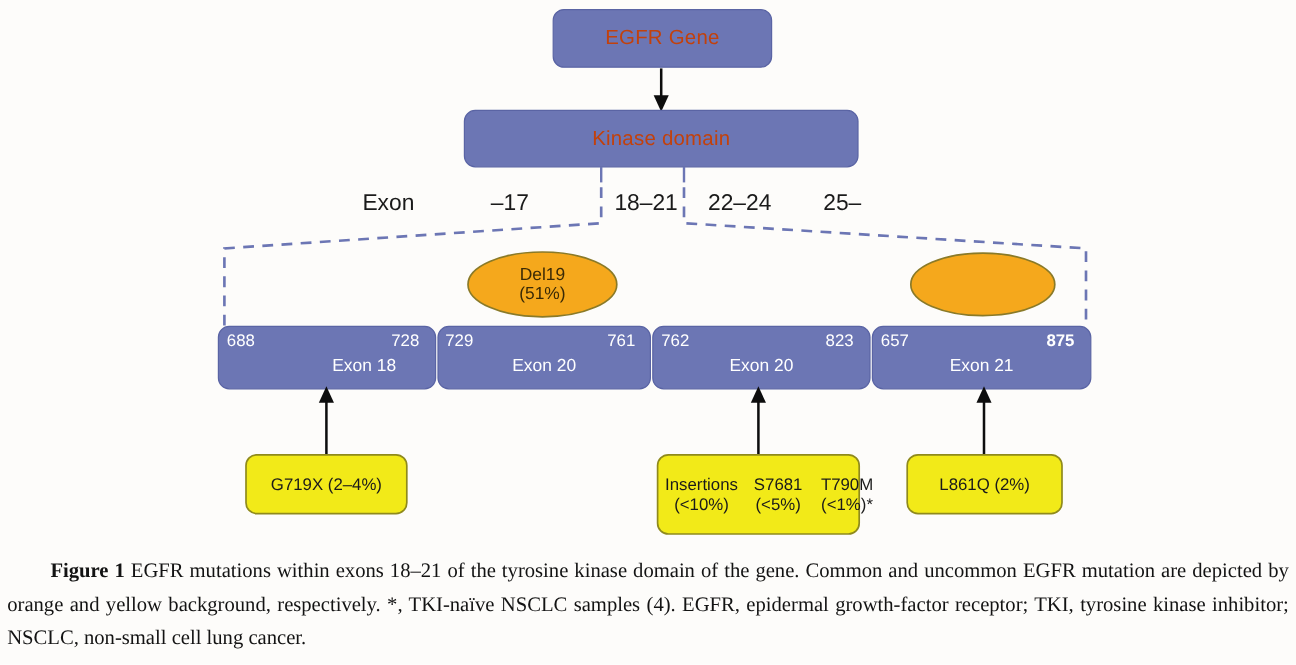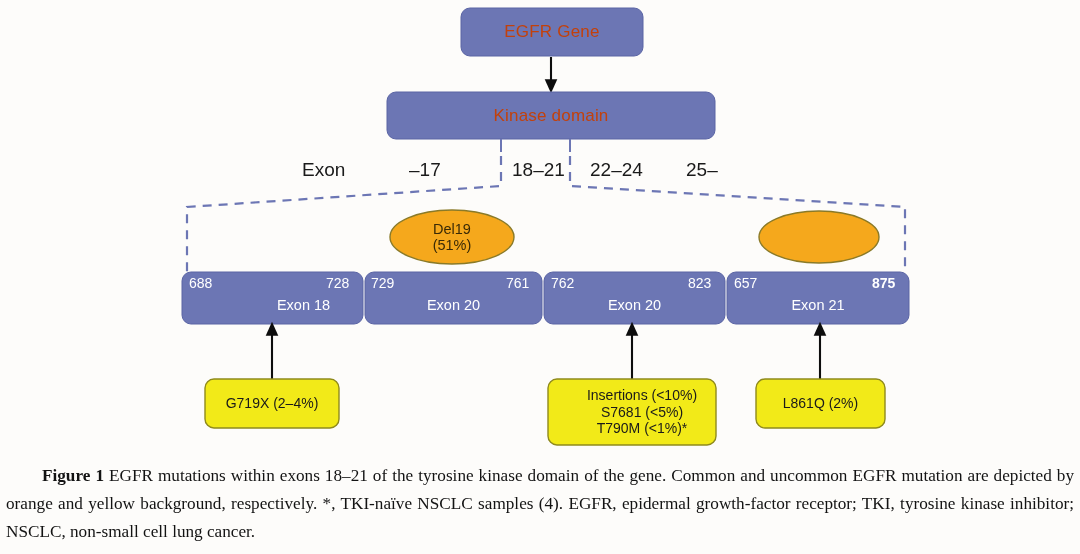"Insertions (<10%)" div.node-label { flex-direction: column -> row }
